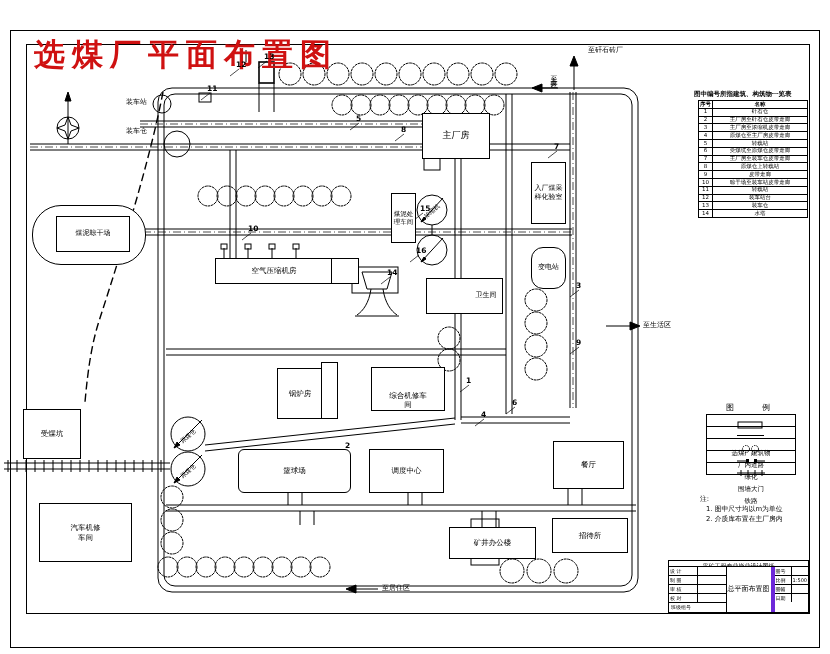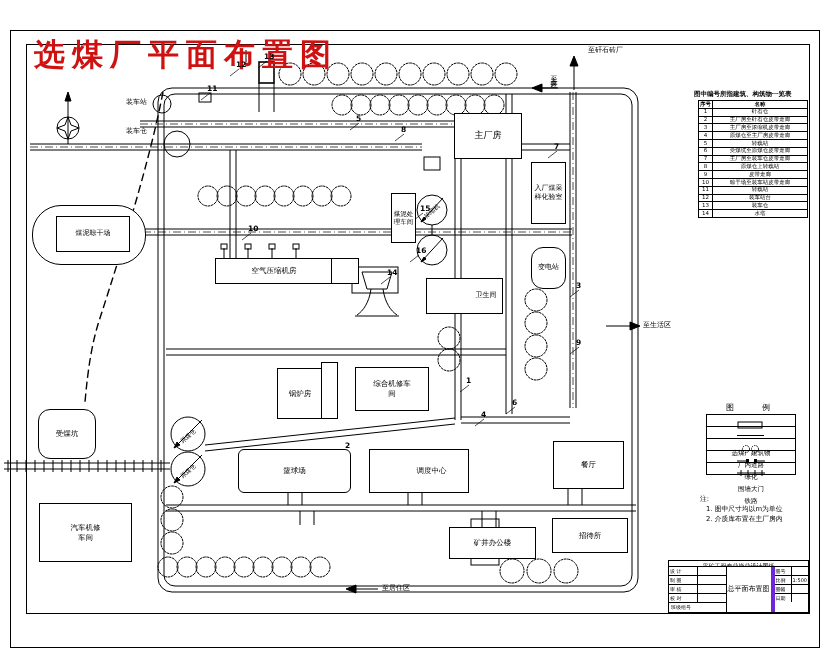"主厂房" div.bld { margin-left: 32px -> none }
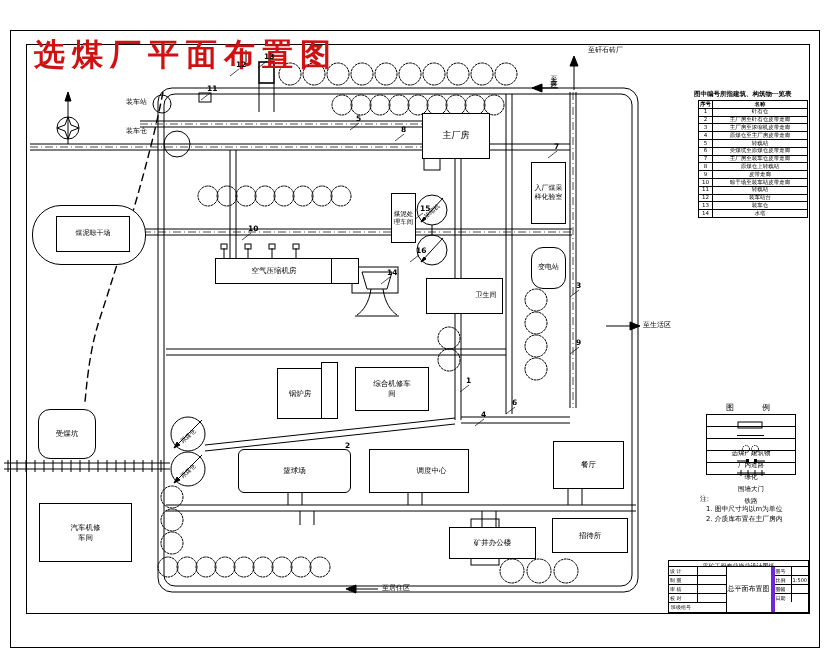"综合机修车间" div.bld { align-items: none -> flex-end; left: 355px -> 371px }
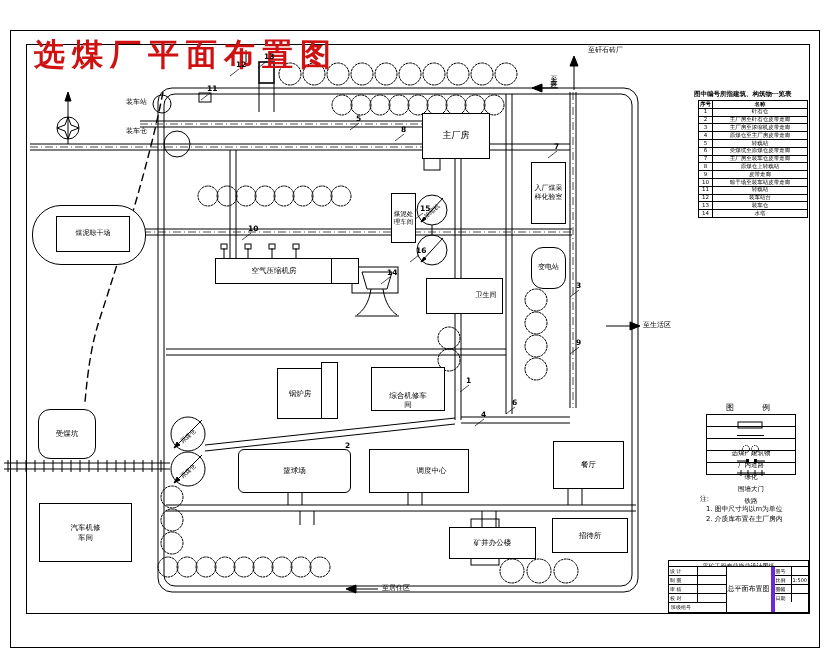"受煤坑" div.bld { border-radius: 12px -> none; left: 38px -> 23px }
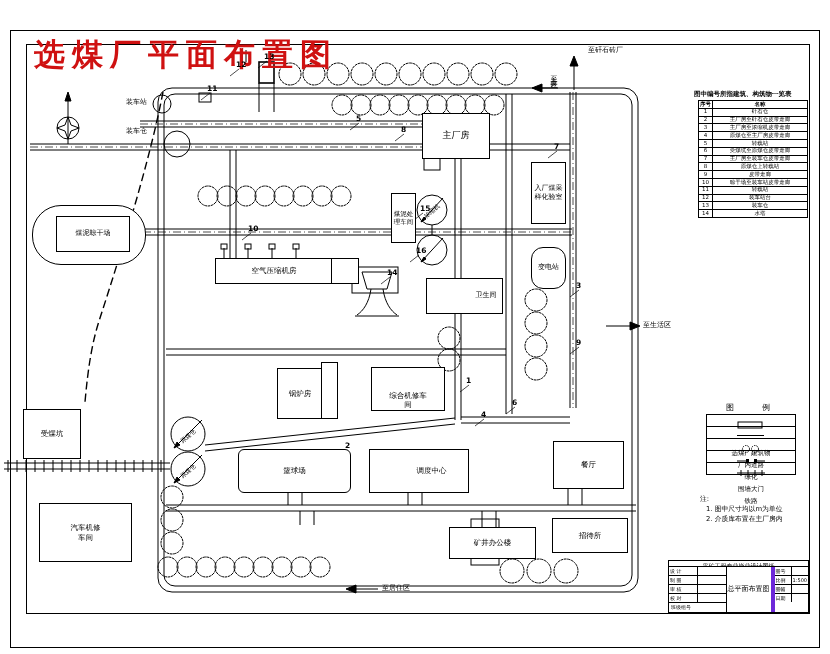"调度中心" div.bld { padding-left: 25px -> none }
